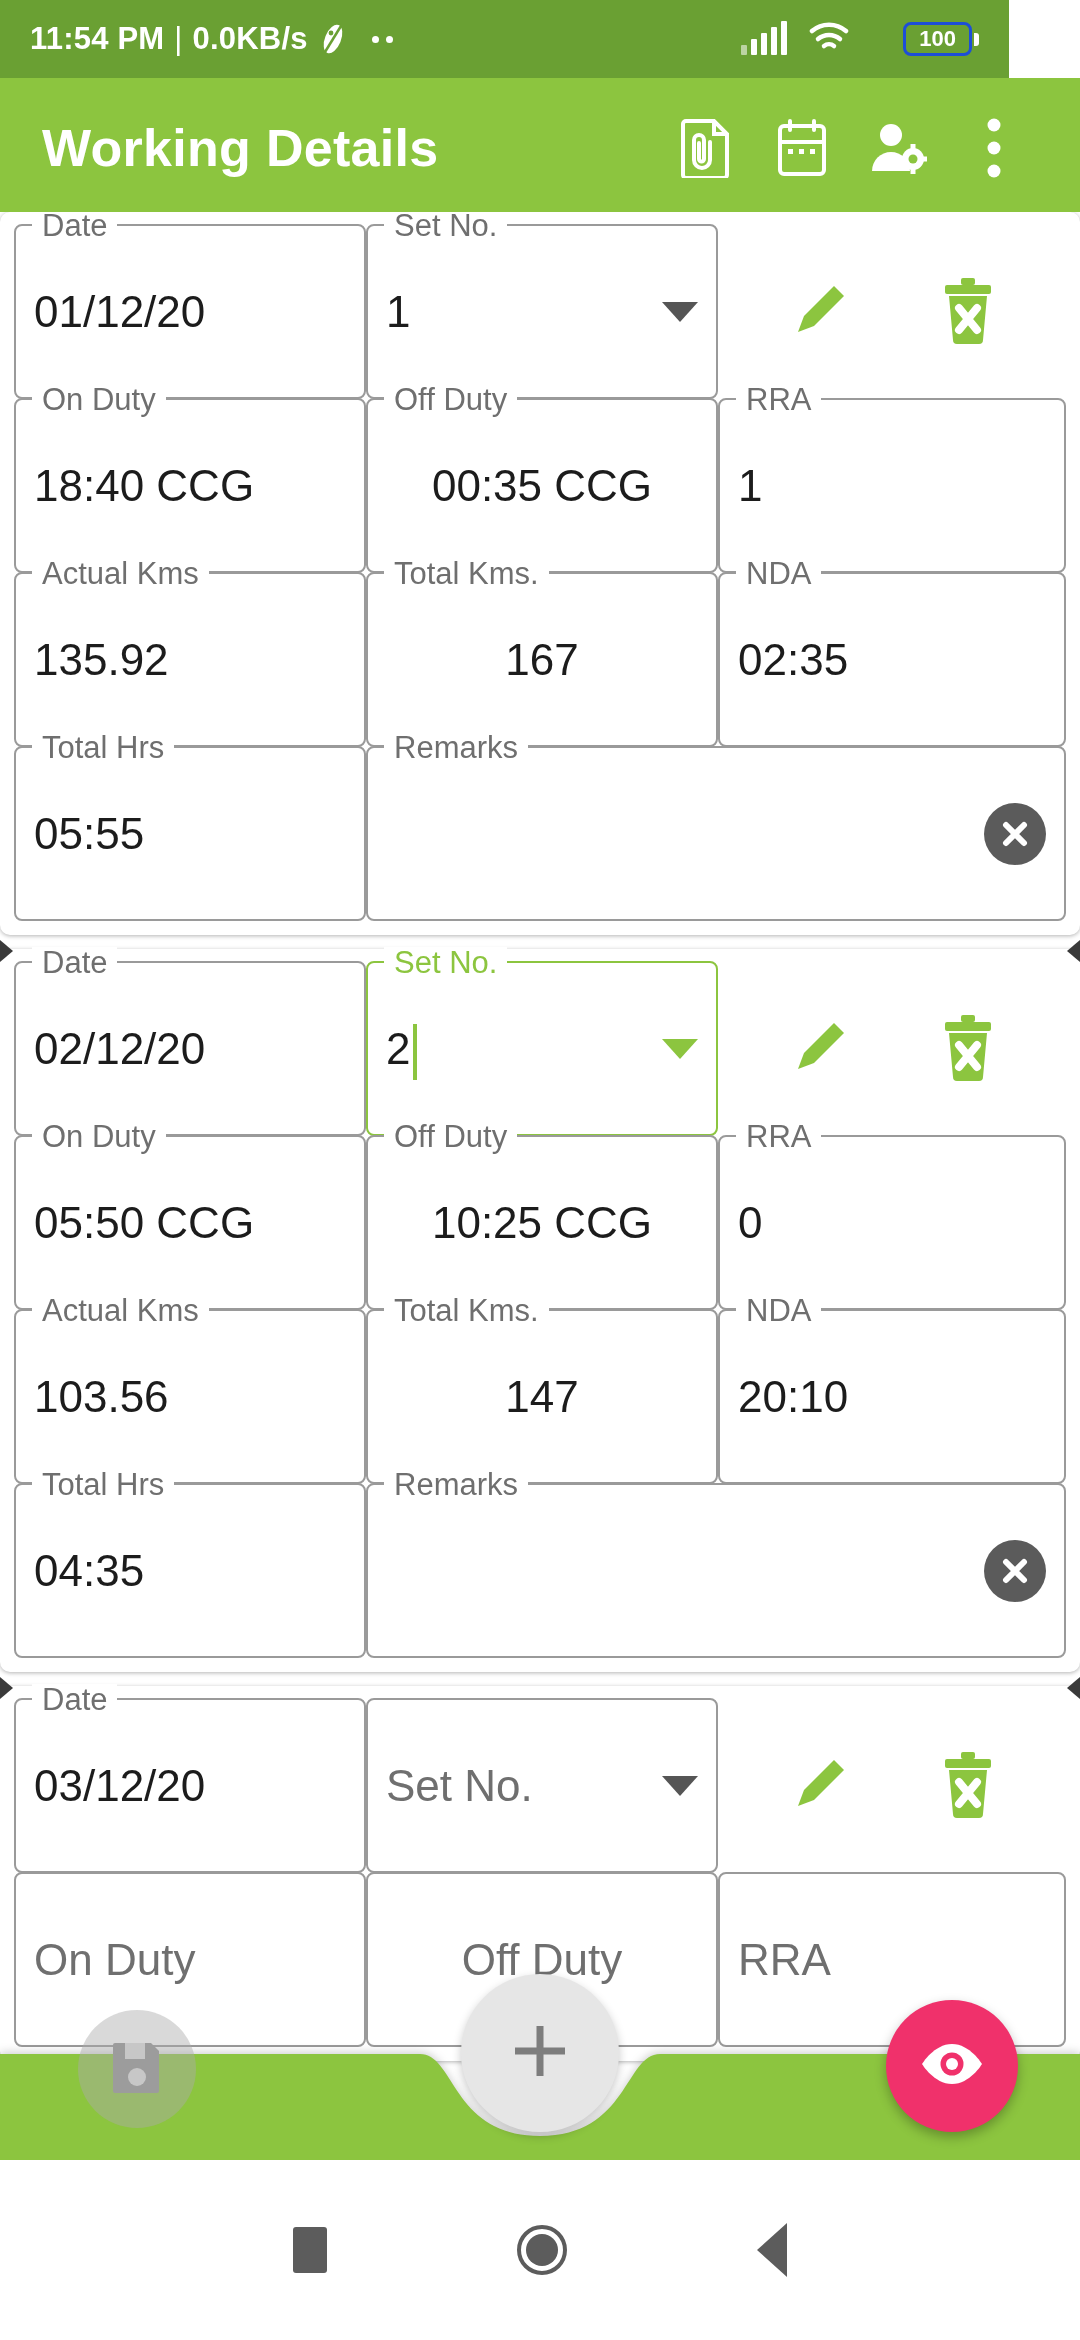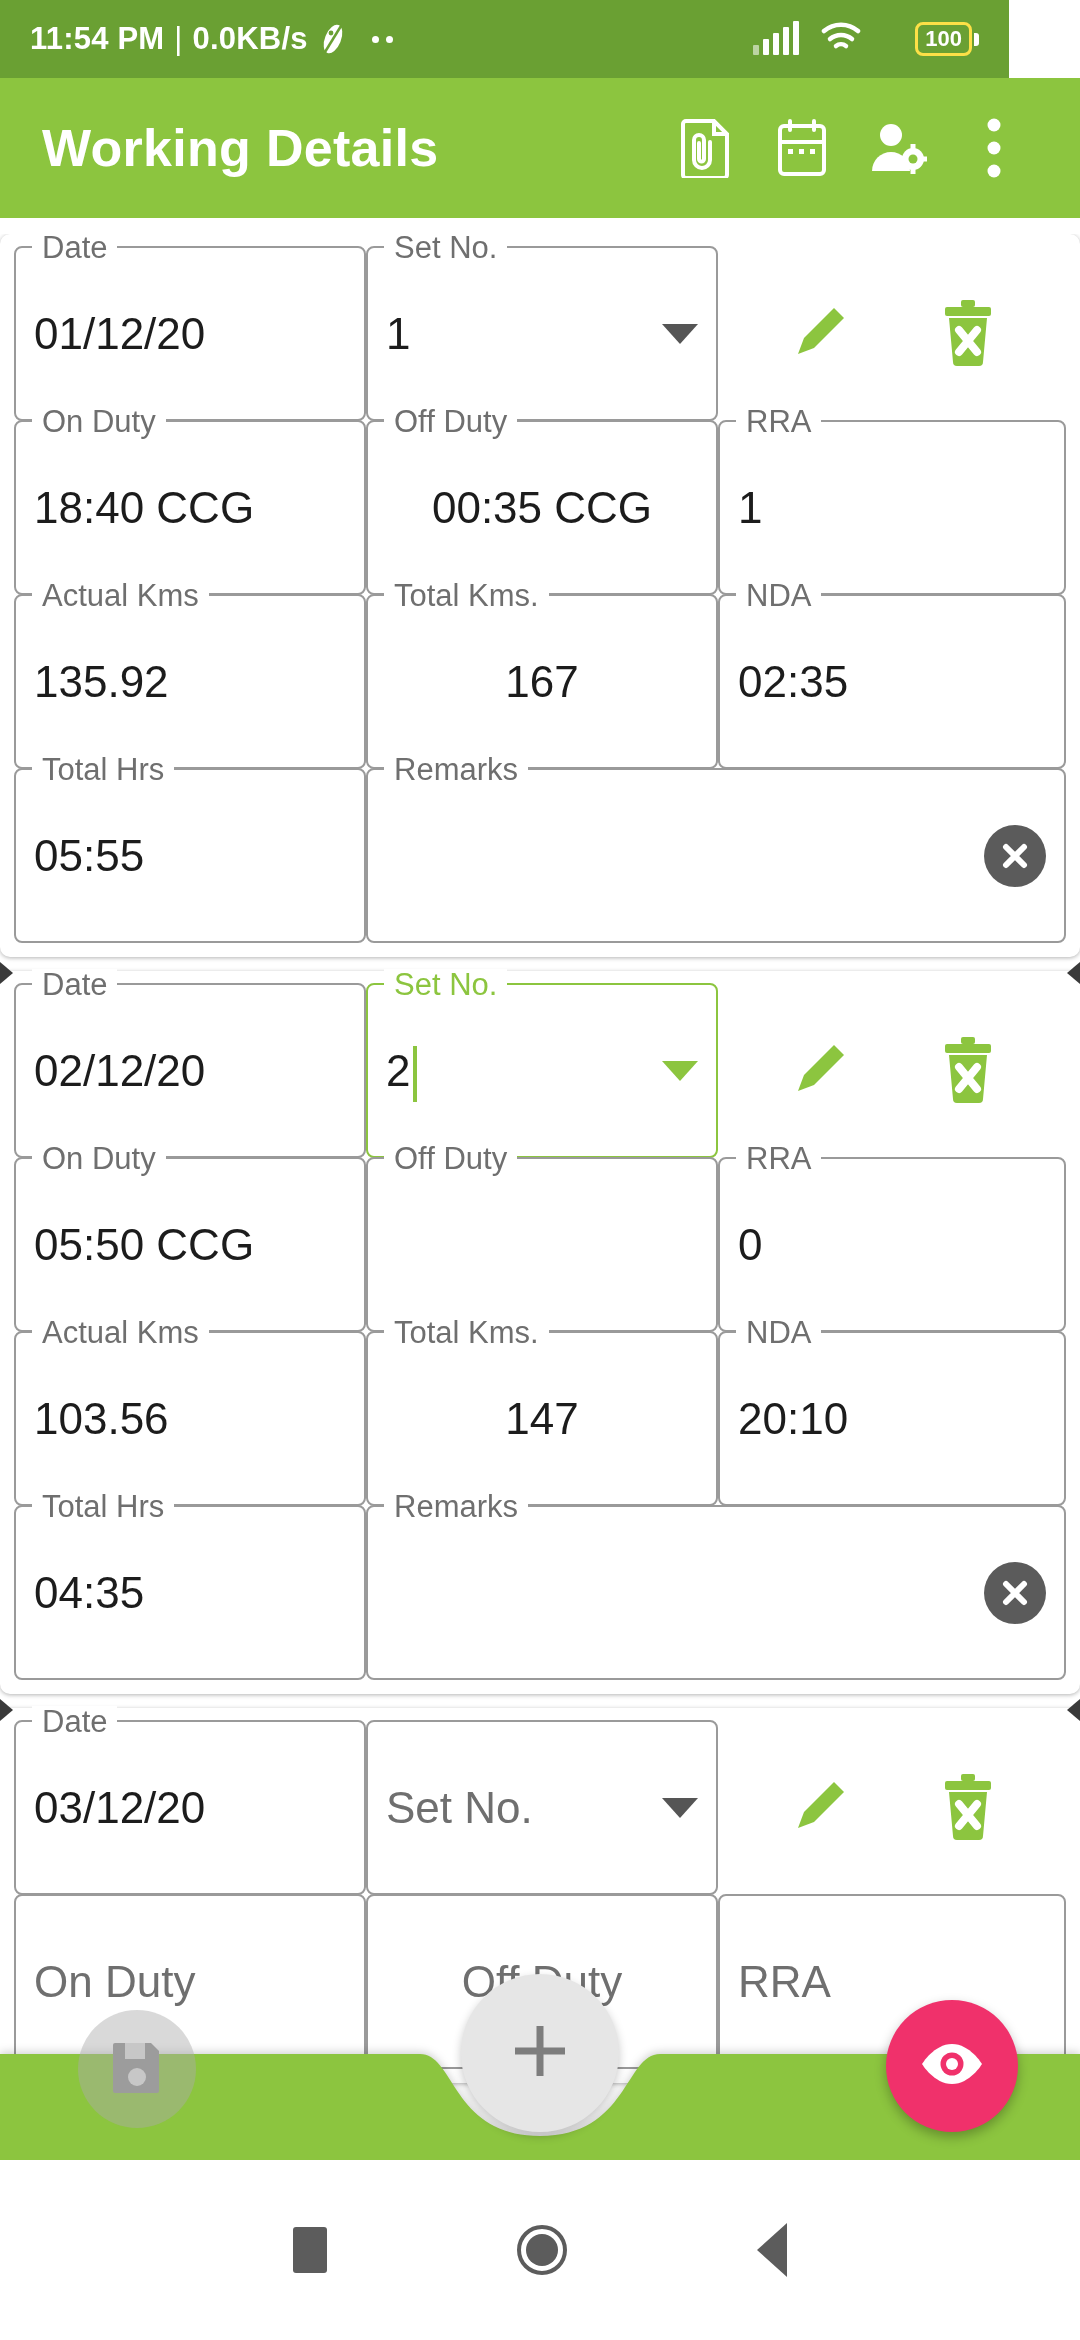"100" .battery-body { border: 3px solid #fde047 -> 3px solid #1d4ed8; padding: 1px 7px -> 1px 13px }
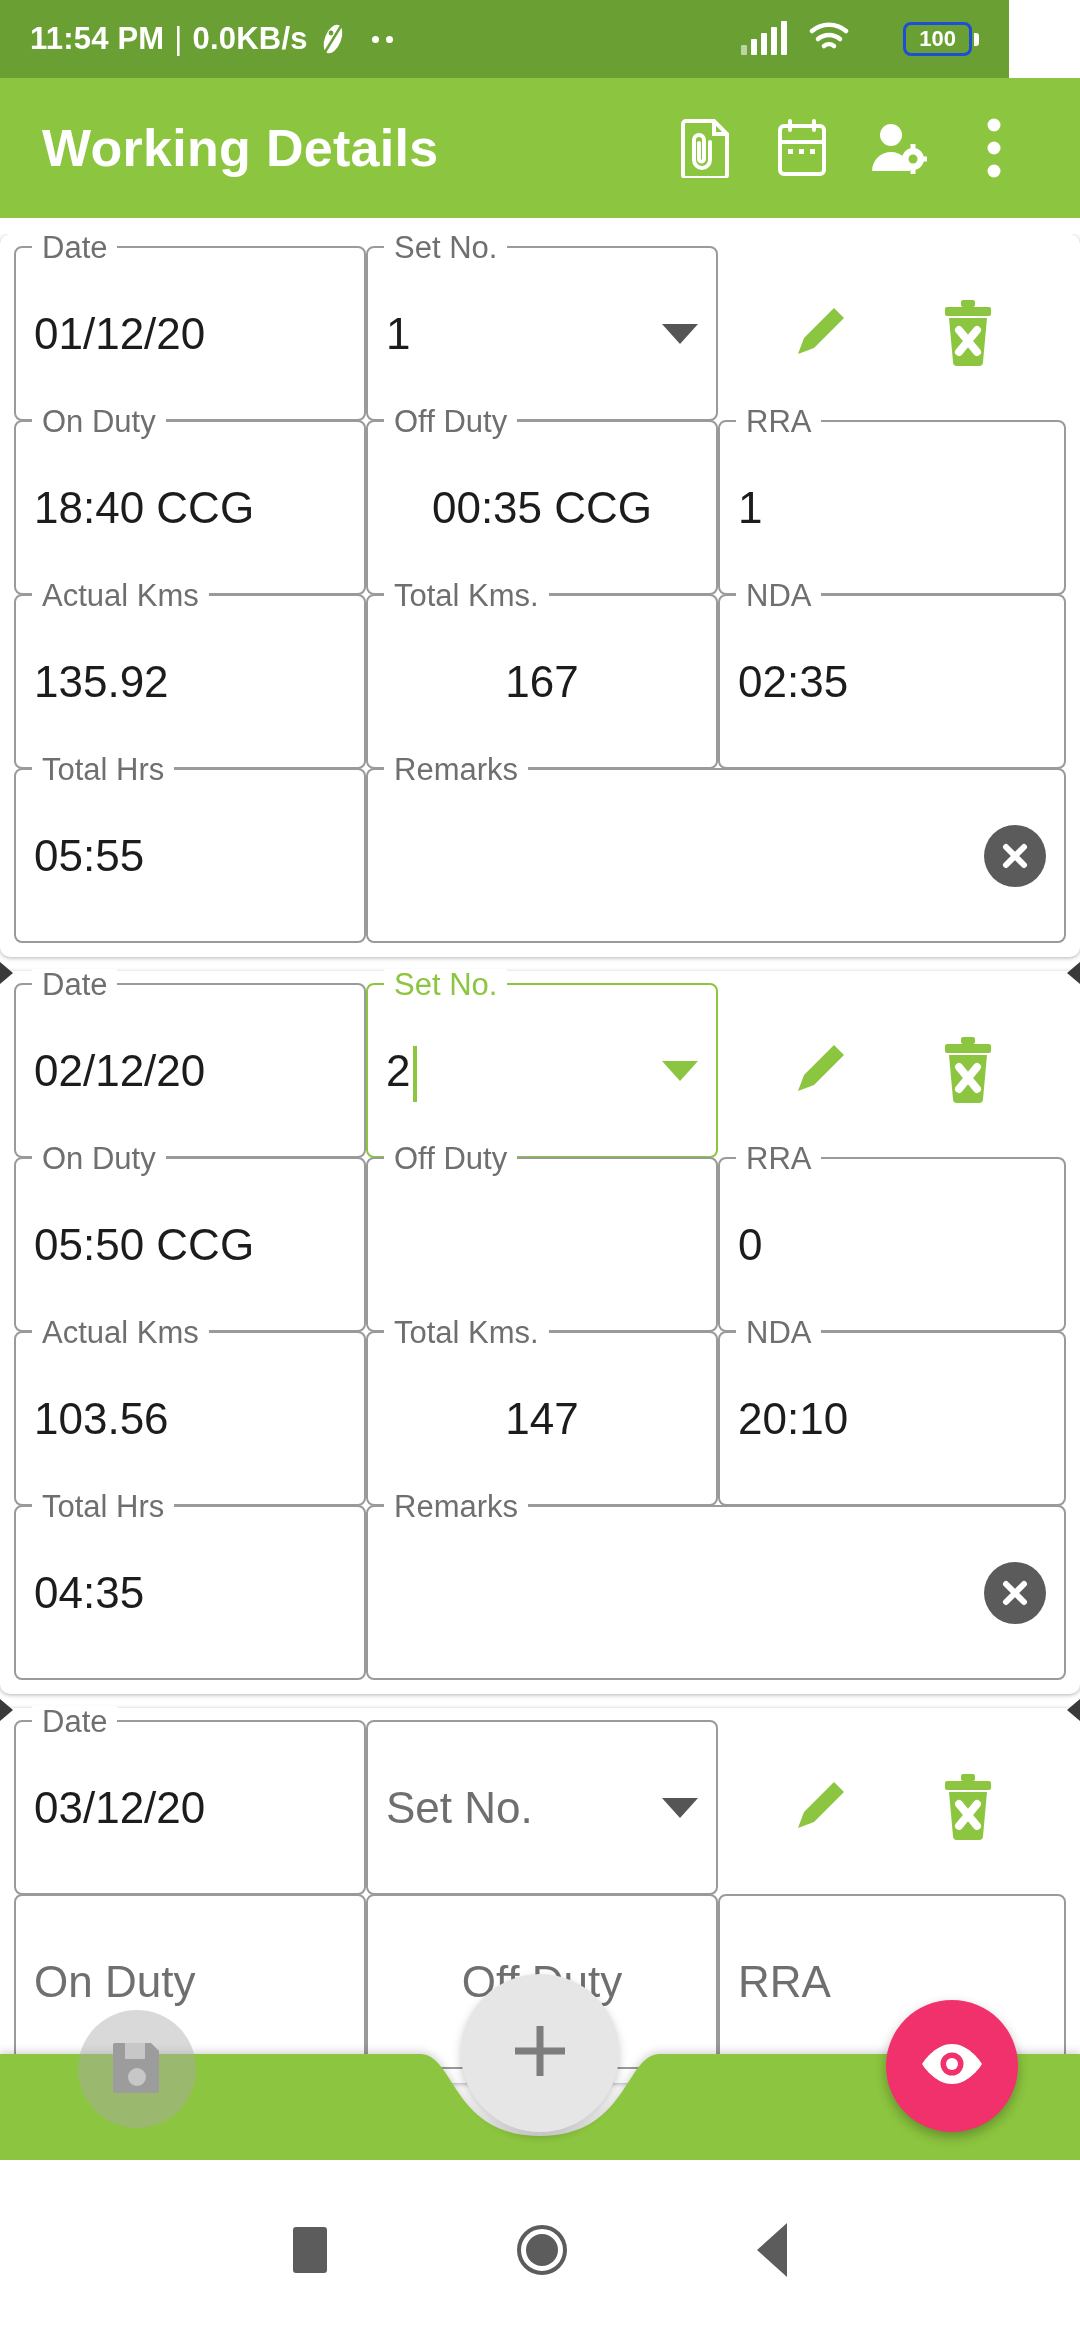"Date" .content { top: 234px -> 212px }
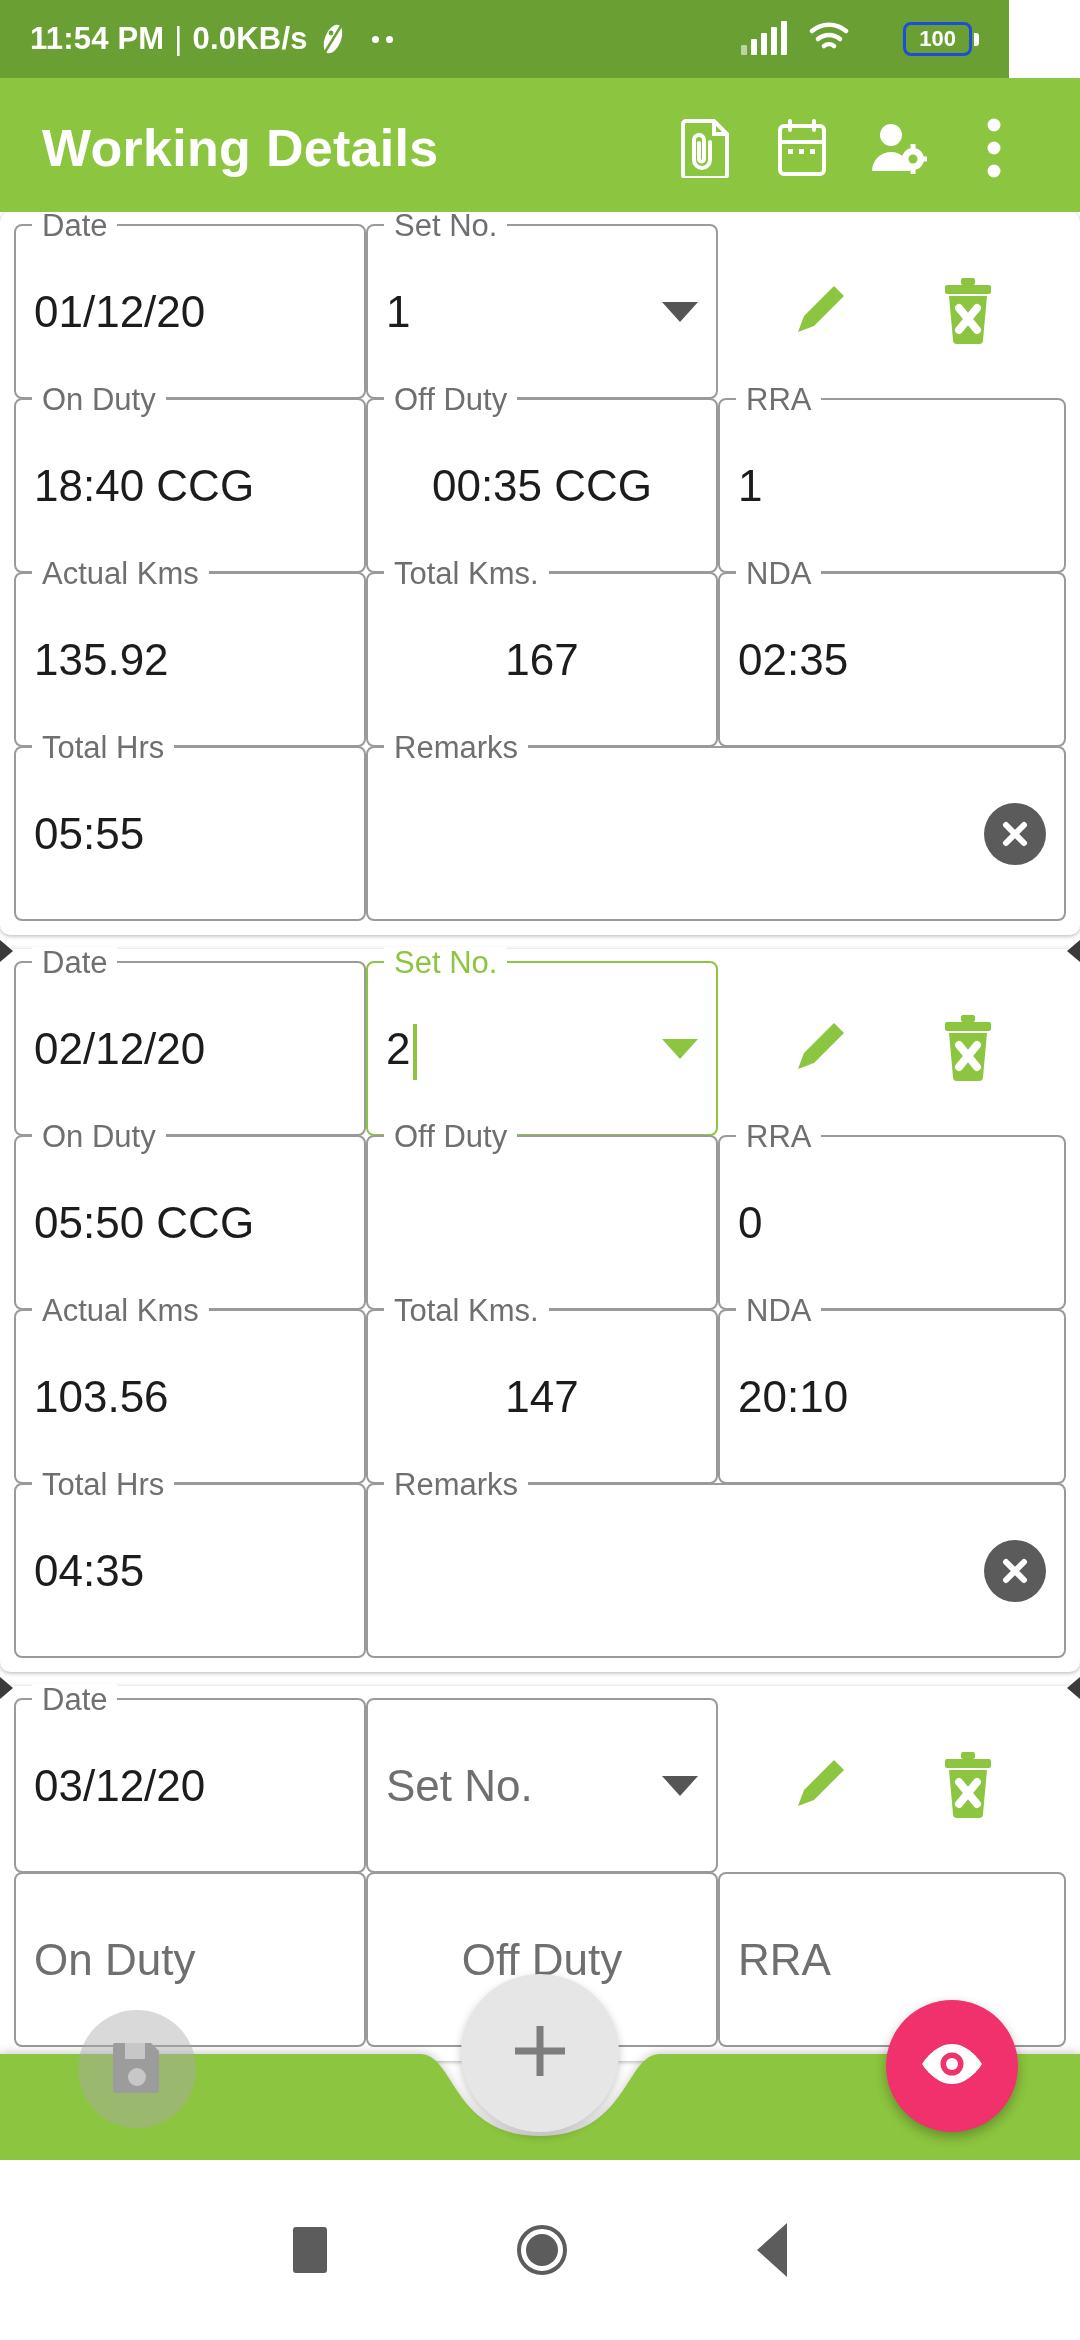"10:25 CCG" span.value { html: none -> <span>10:25 CCG</span> }
